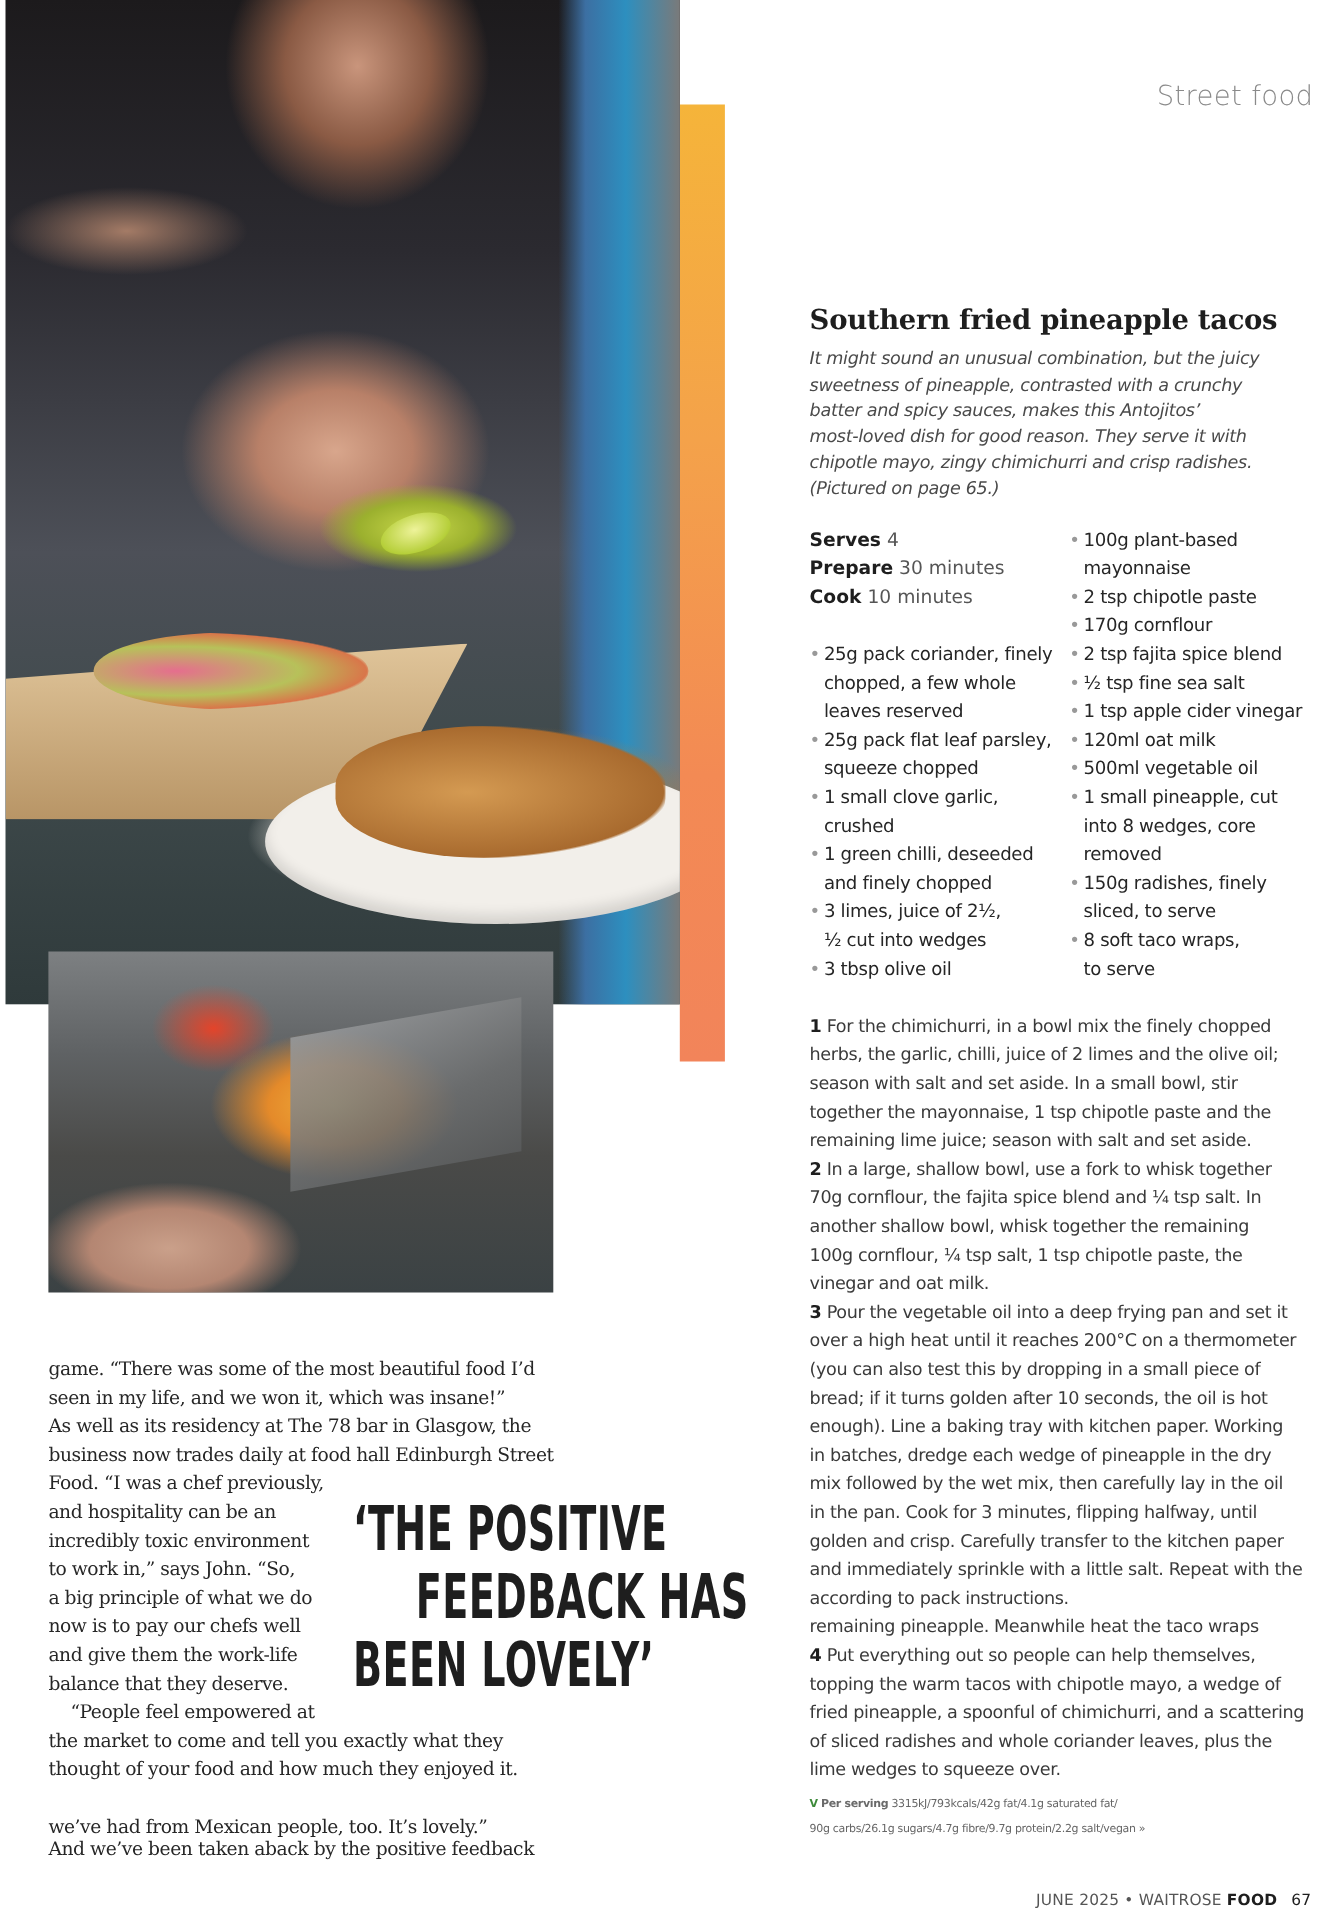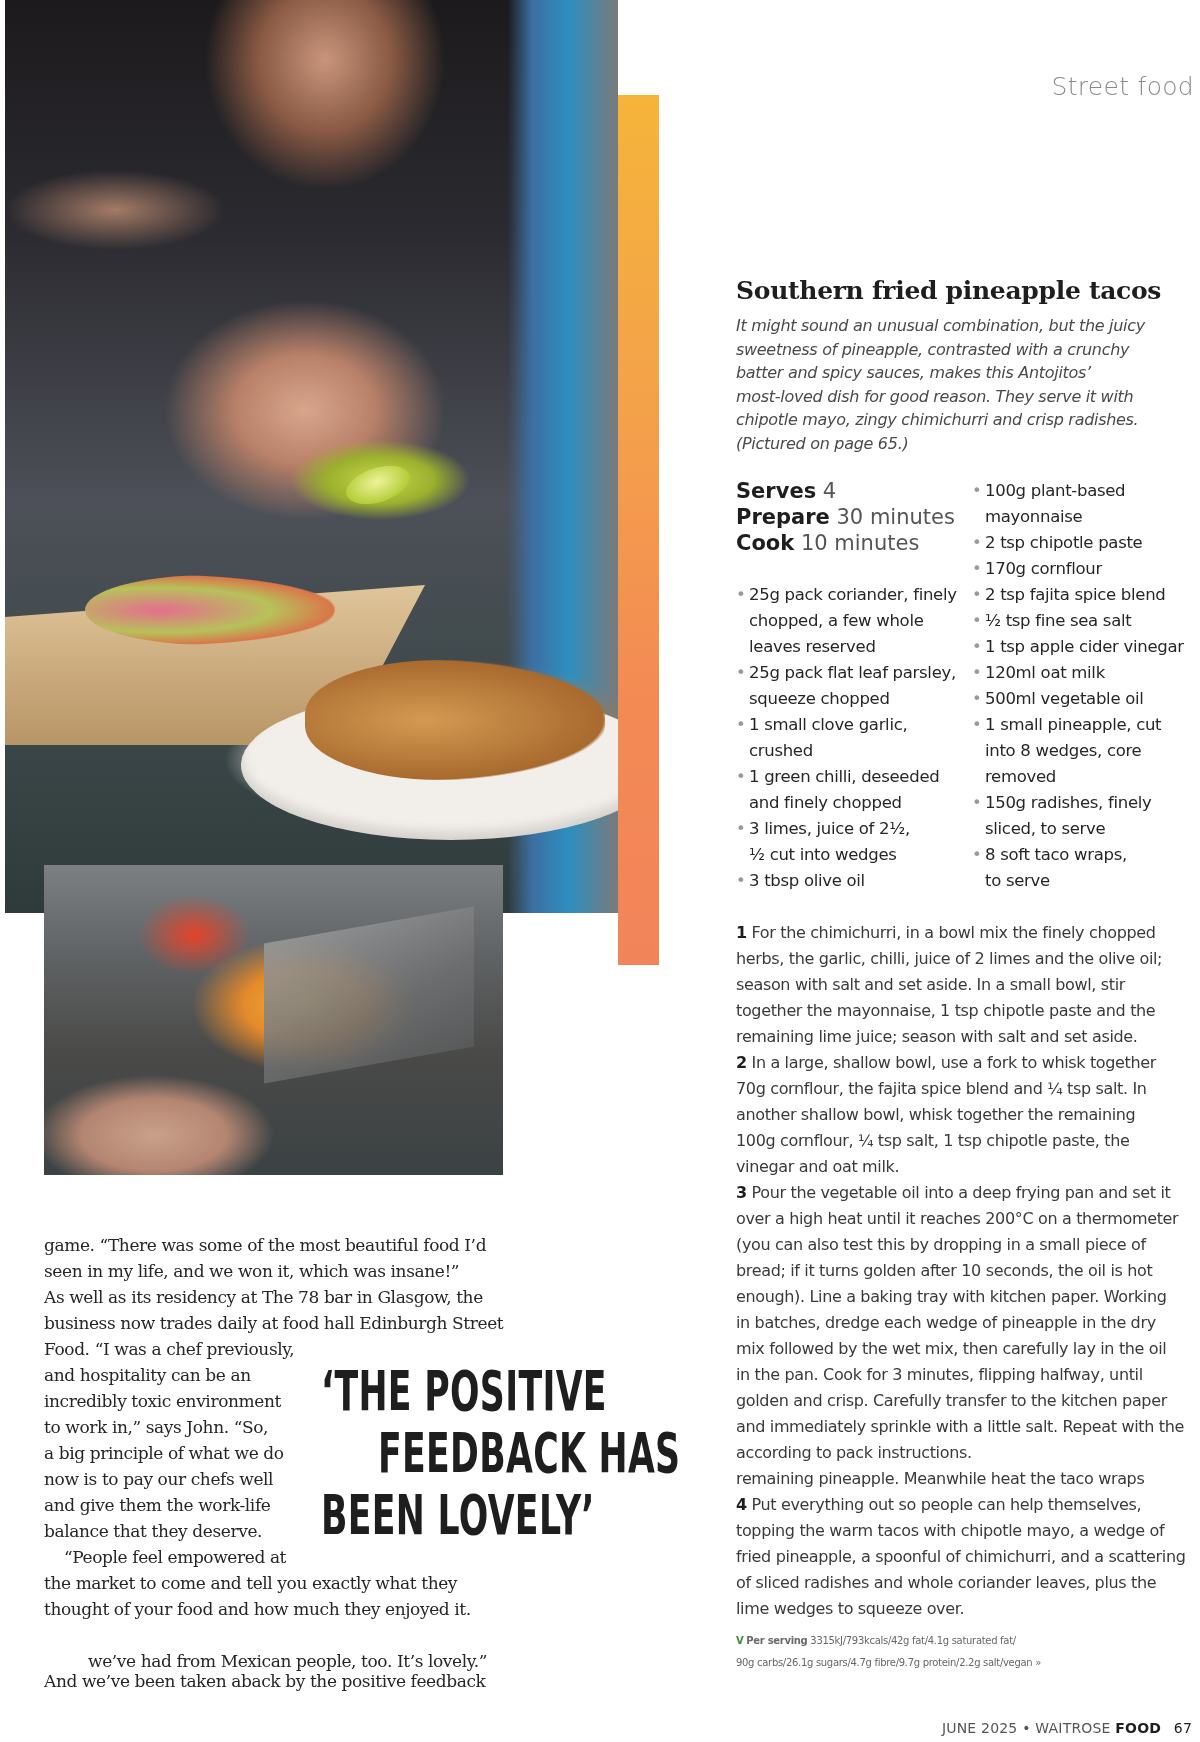"Serves 4" .meta { font-size: 21px -> 17px }
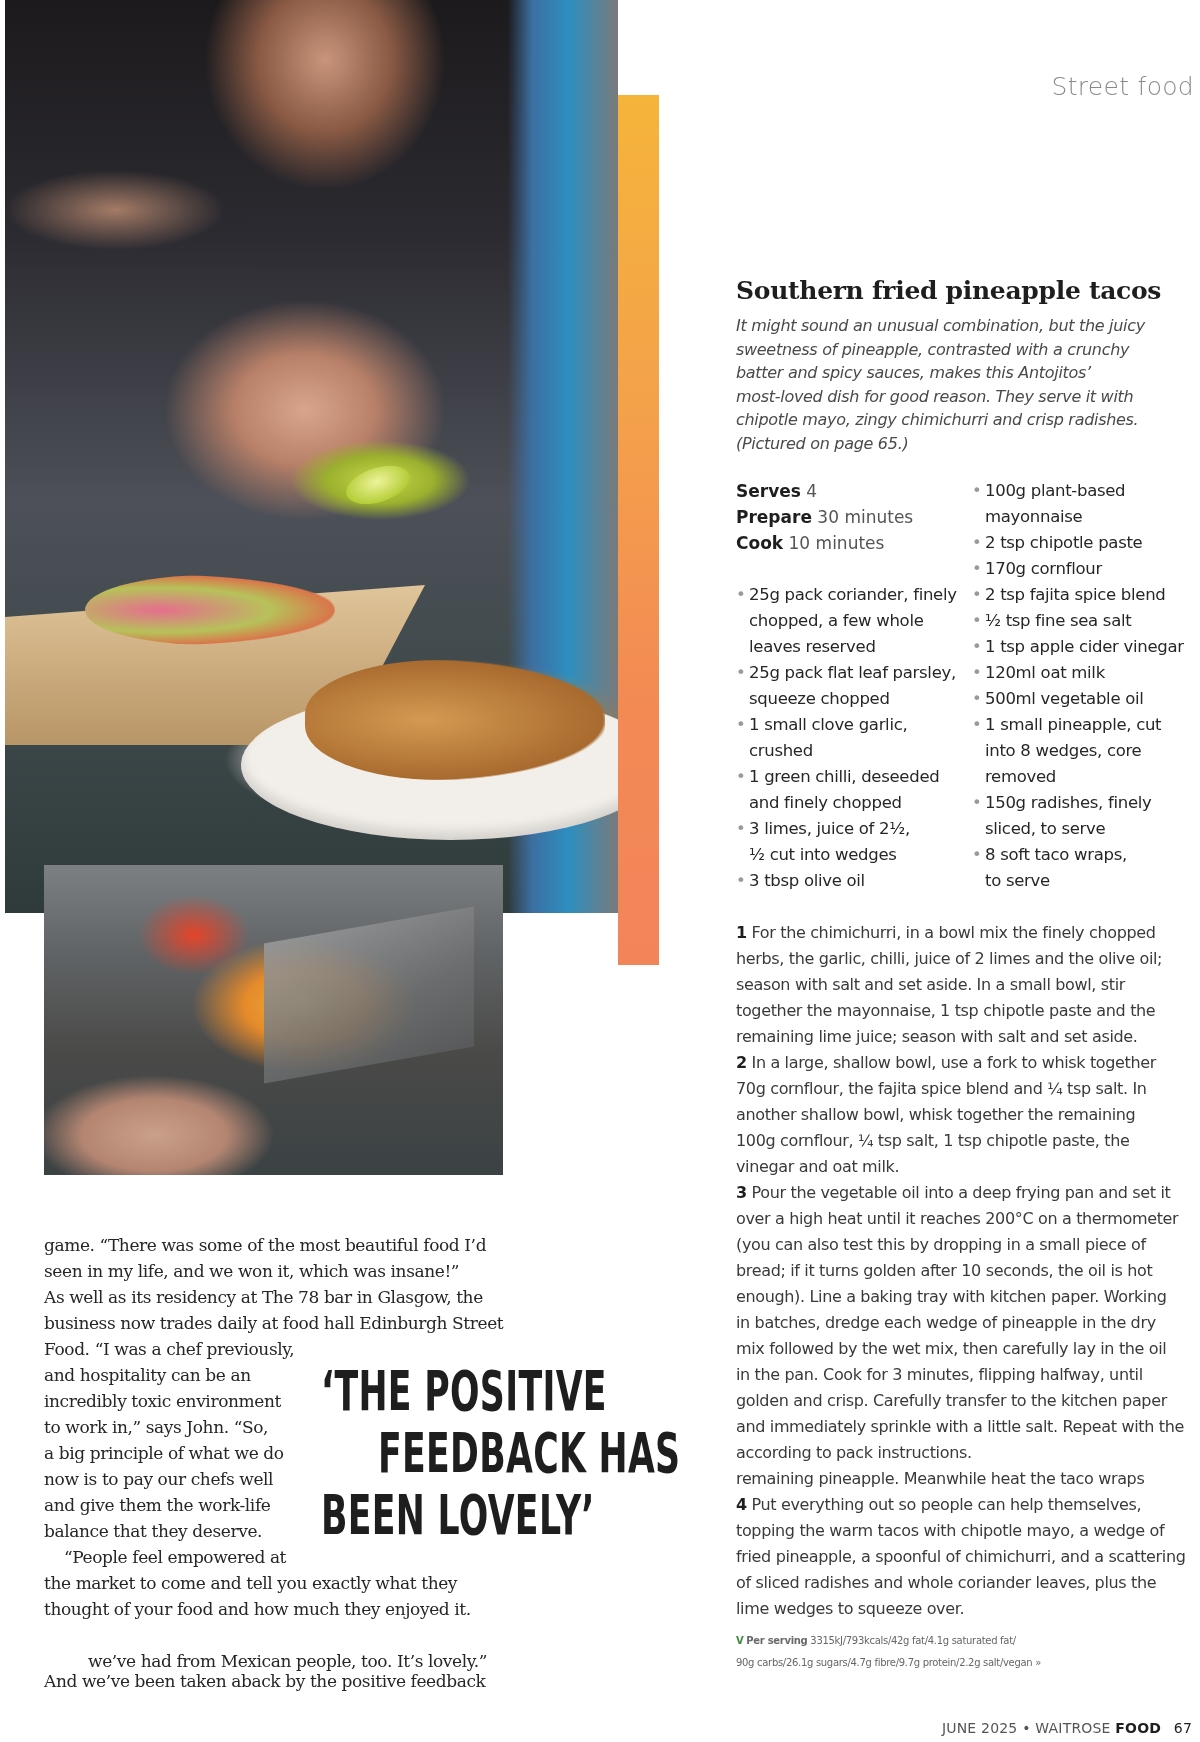"we’ve had from Mexican people," div.body-line { margin-left: 44px -> none }
